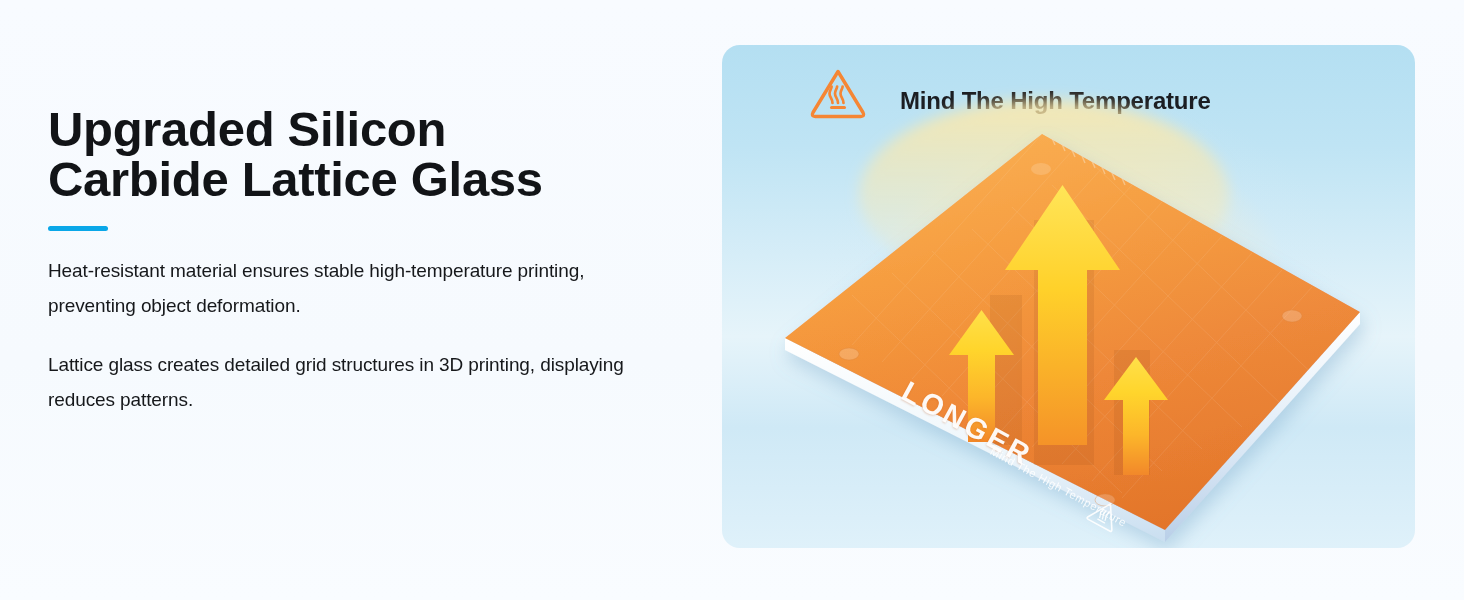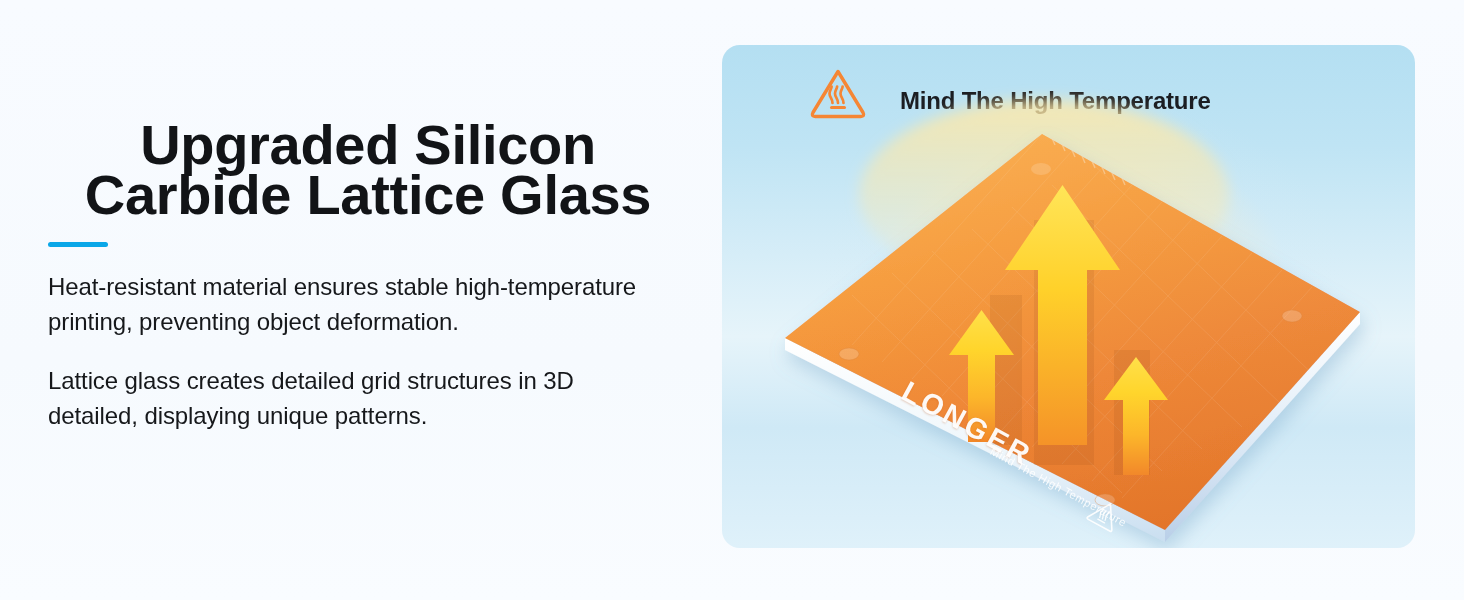"Upgraded Silicon" .headline { font-size: 56px -> 49px; margin: 16px -> 0; text-align: center -> none }
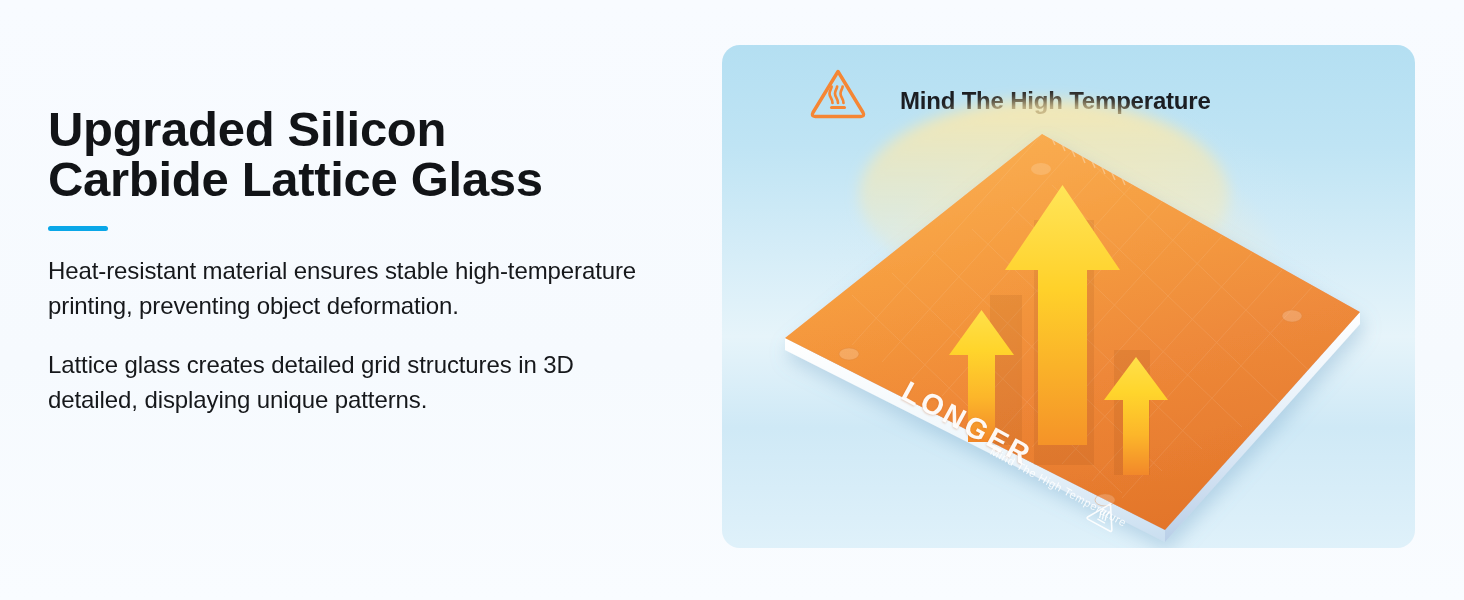"Heat-resistant material ensures stable" .para { font-size: 24px -> 19px }
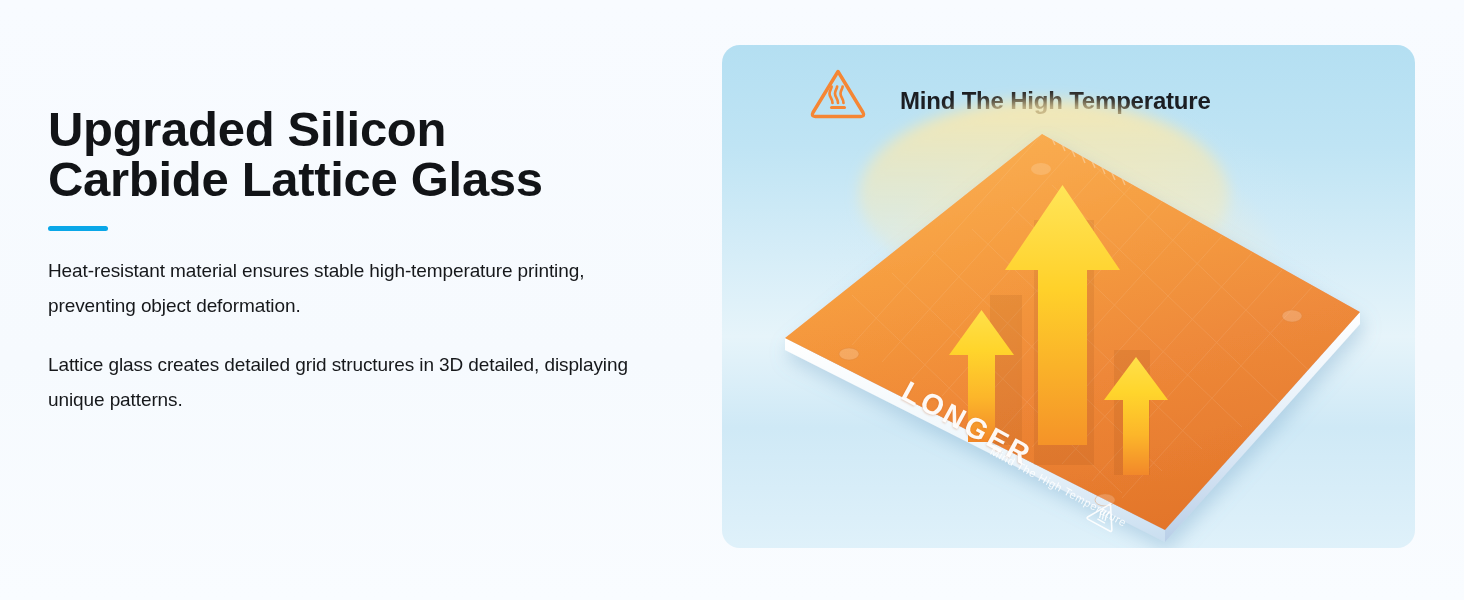"Lattice glass creates detailed grid" p.para { text: detailed, displaying unique -> printing, displaying reduces }
